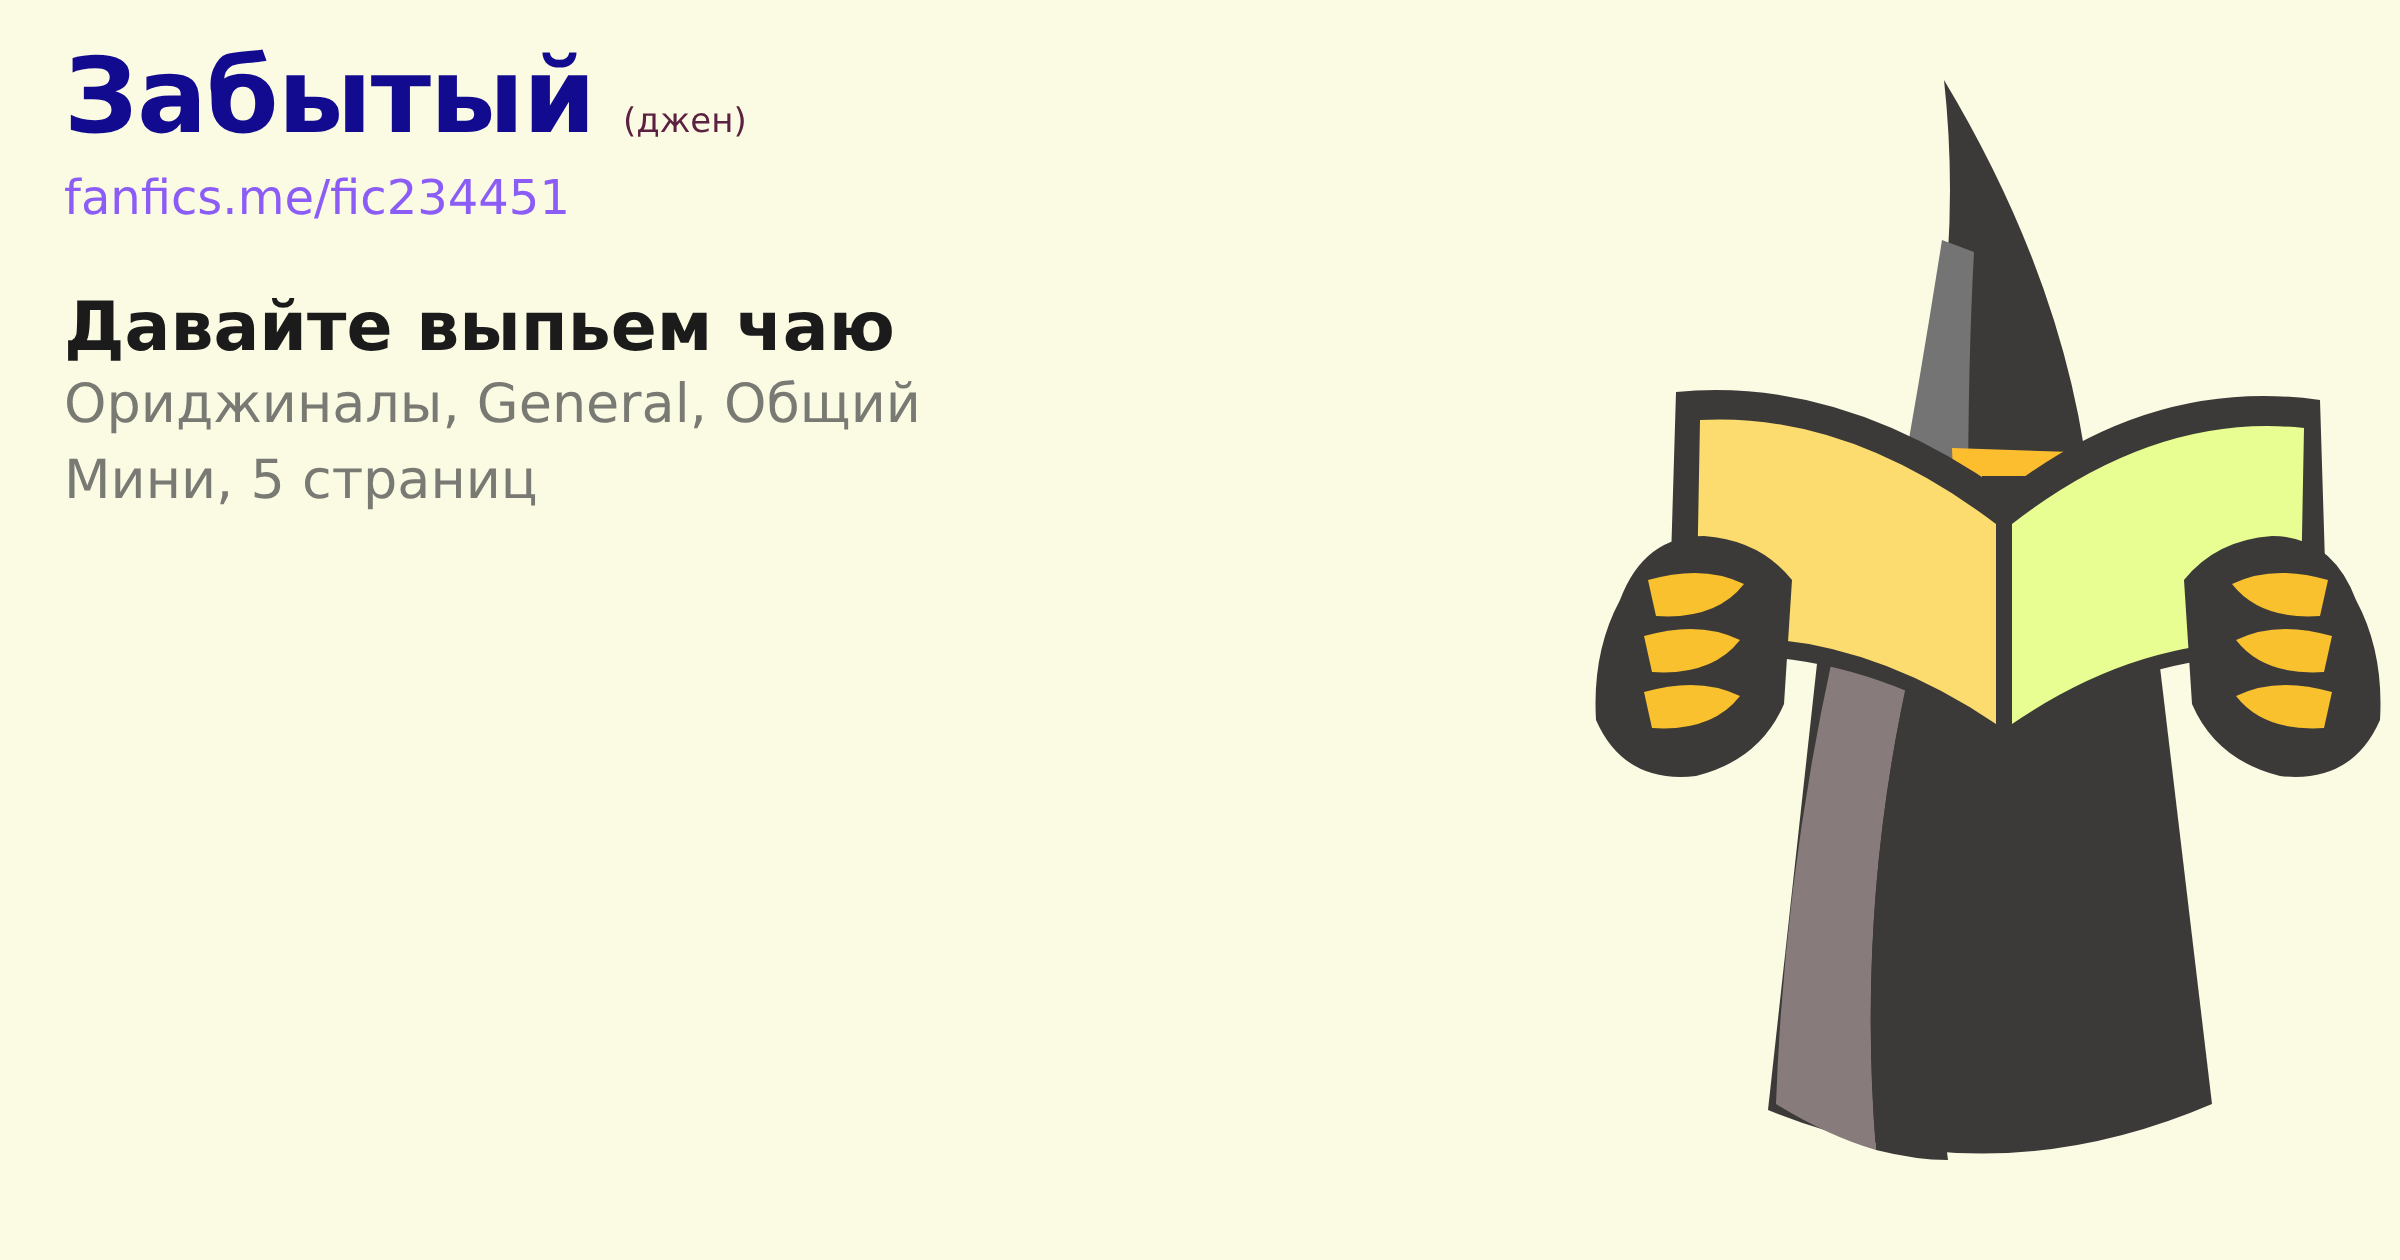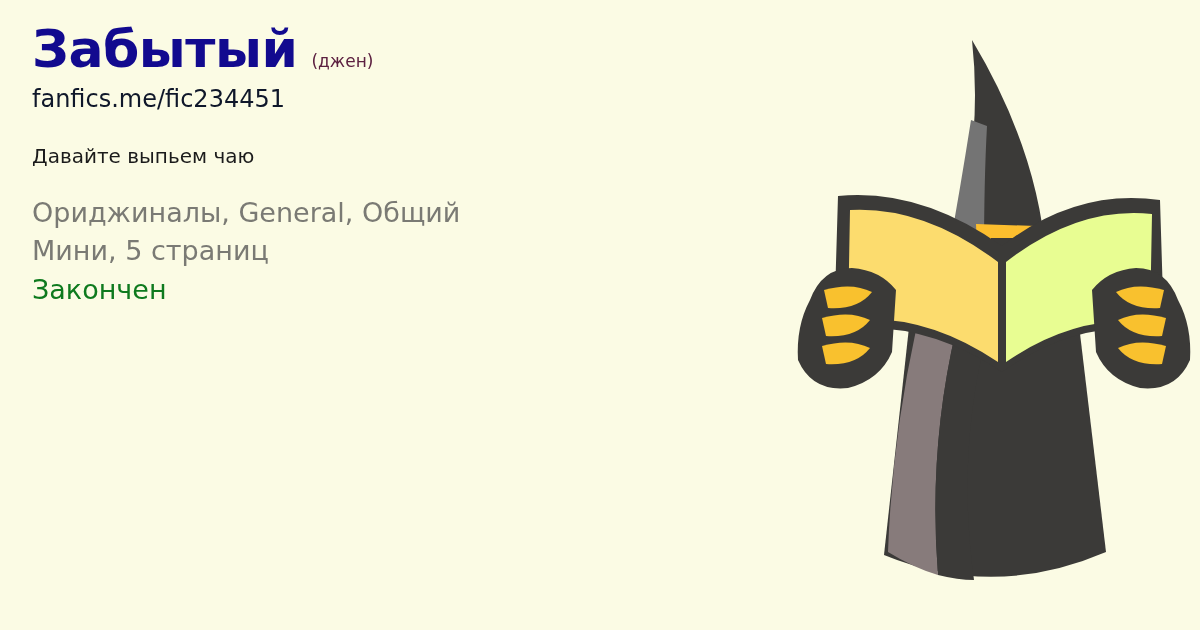"fanfics.me/fic234451" #fic-url { color: #0f172a -> #8b5cf6 }
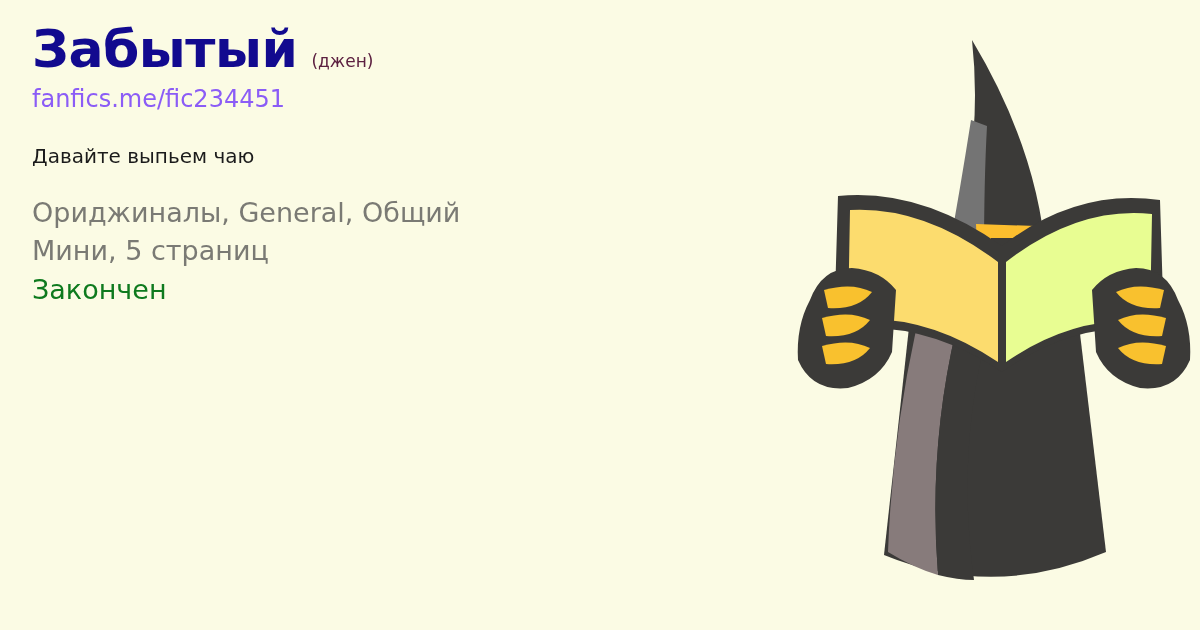"Давайте выпьем чаю" #chapter-title { font-size: 20px -> 34px; font-weight: 400 -> 700 }
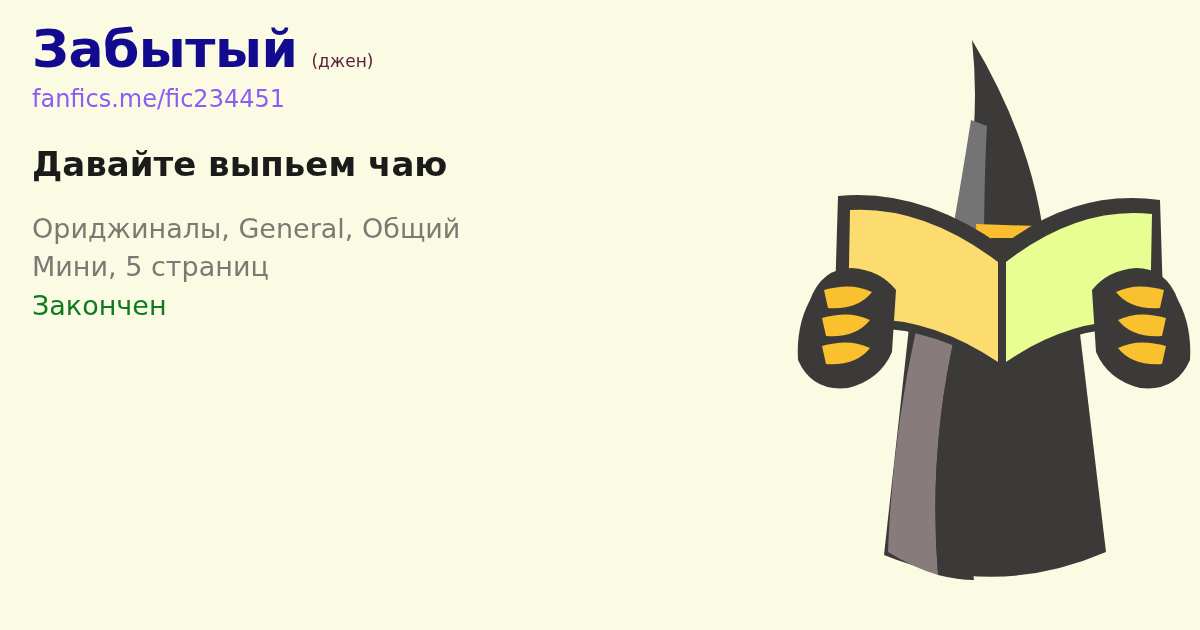"Ориджиналы, General, Общий" #meta-block { margin-top: 26px -> none }
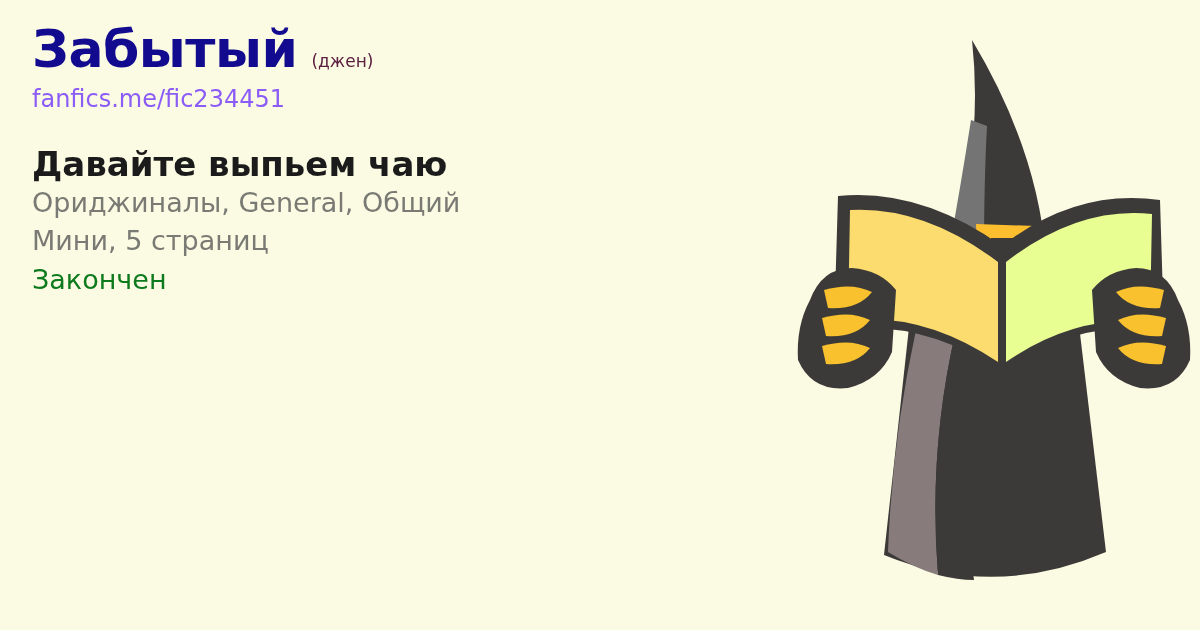"Закончен" div.meta-line { html: <div>Закончен</div> -> none }
